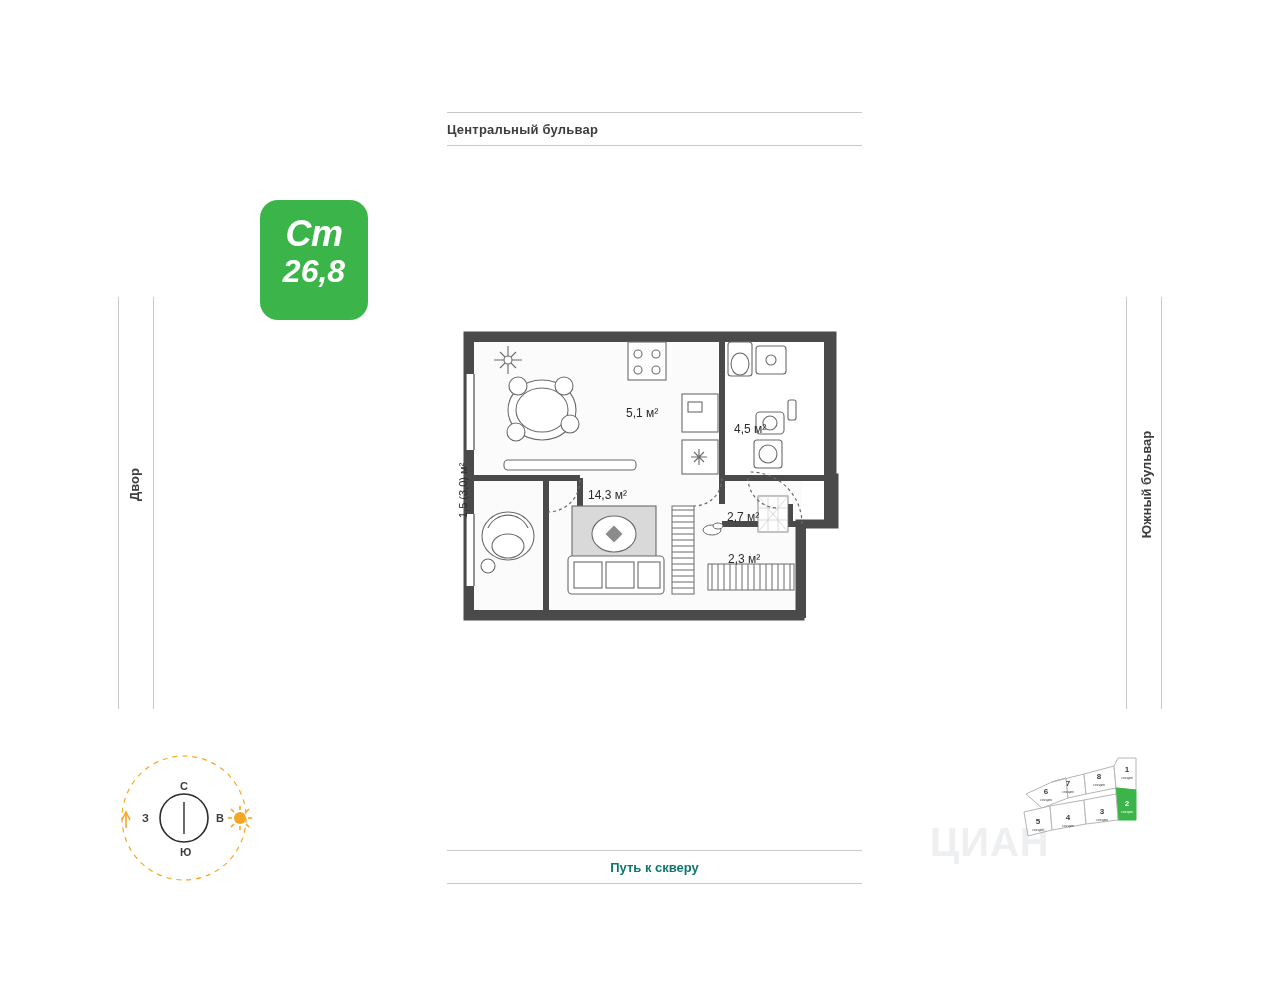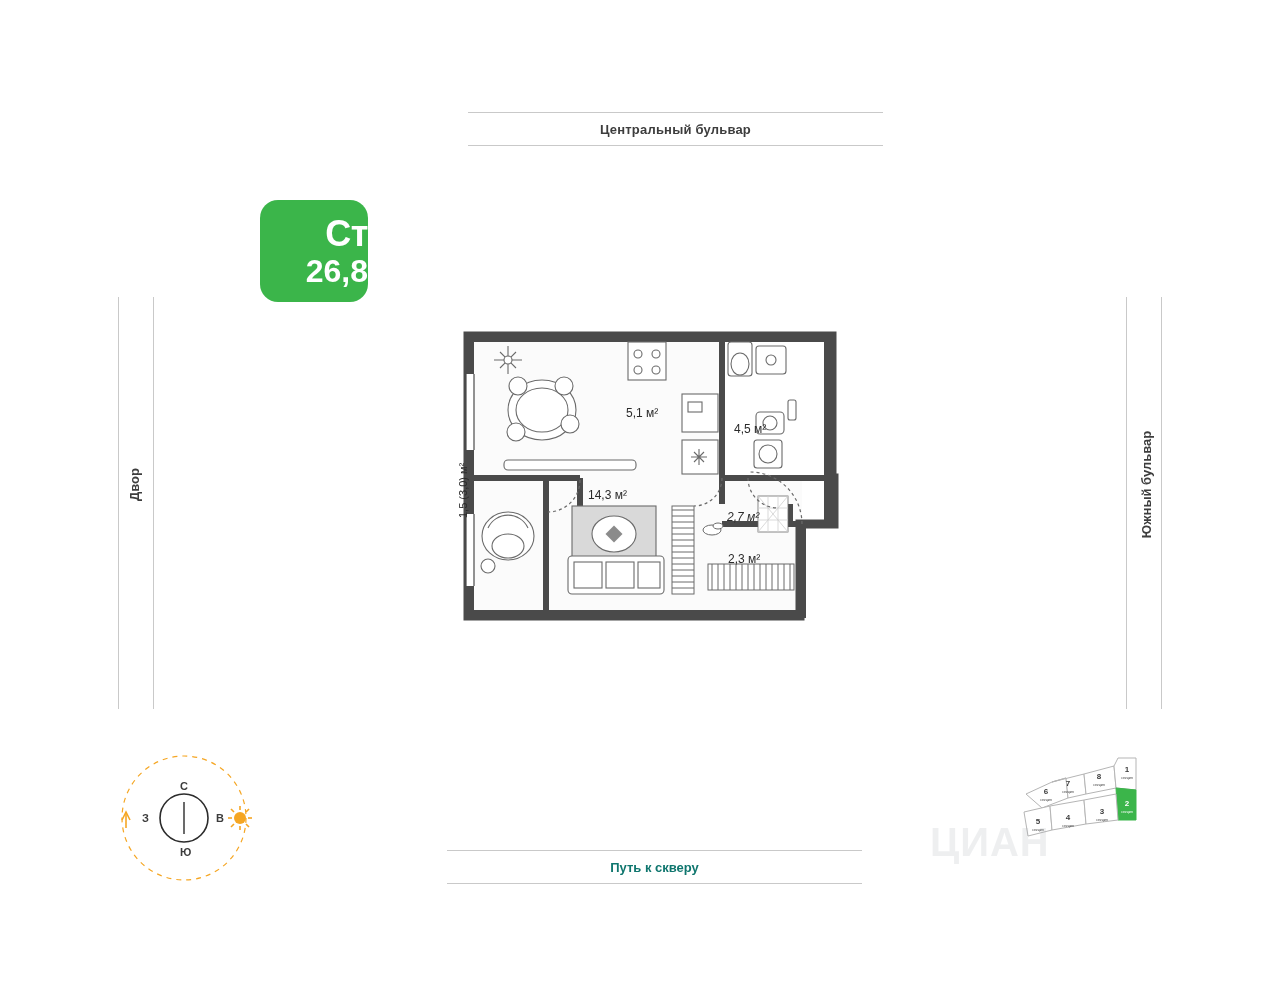"Центральный бульвар" .street-top { left: 468px -> 447px; text-align: center -> left }
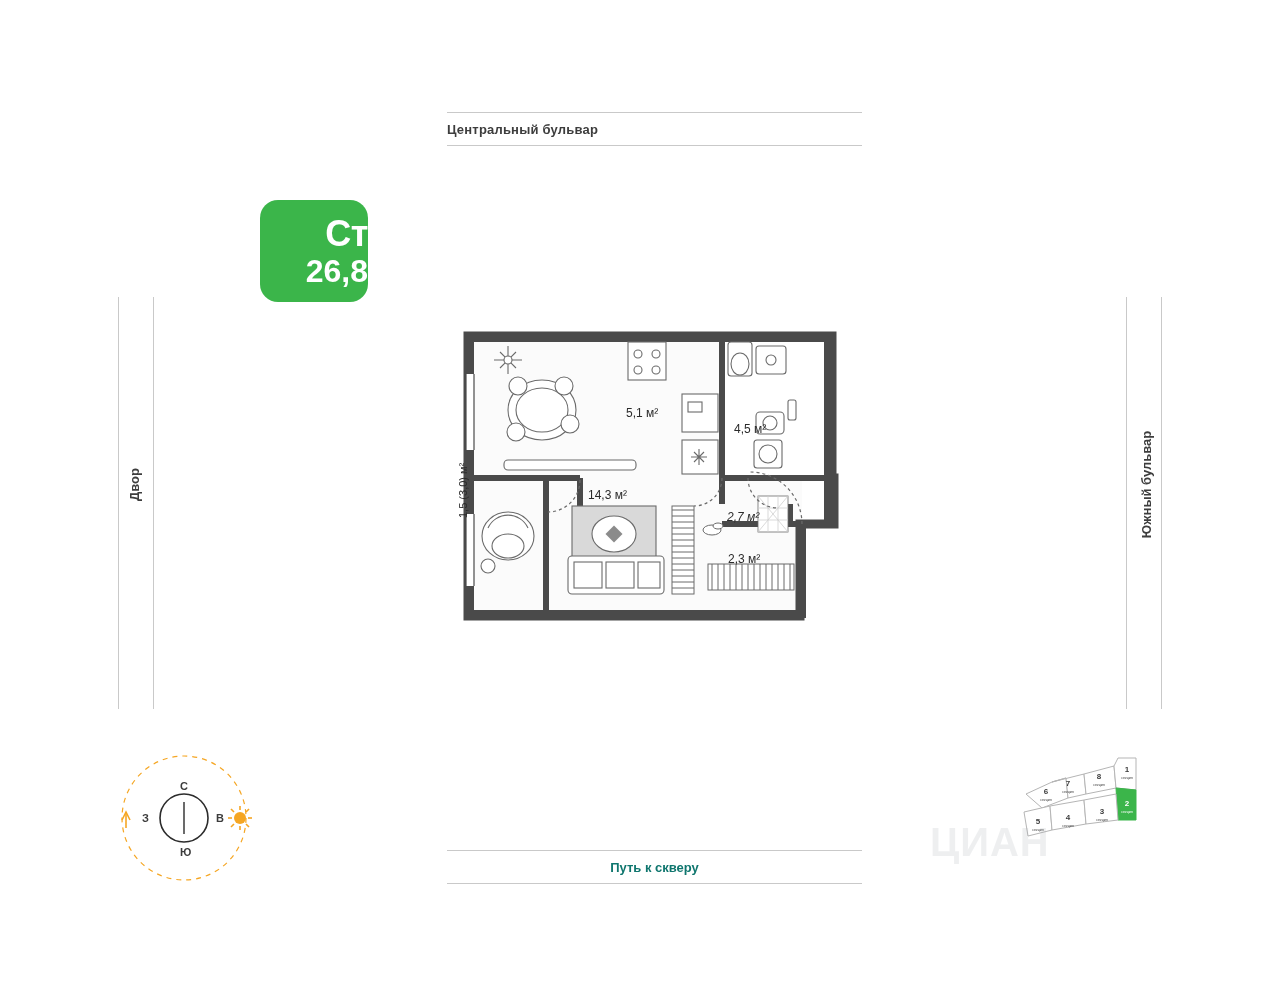"Ст" .badge { font-style: none -> italic; height: 102px -> 120px; text-align: right -> center }
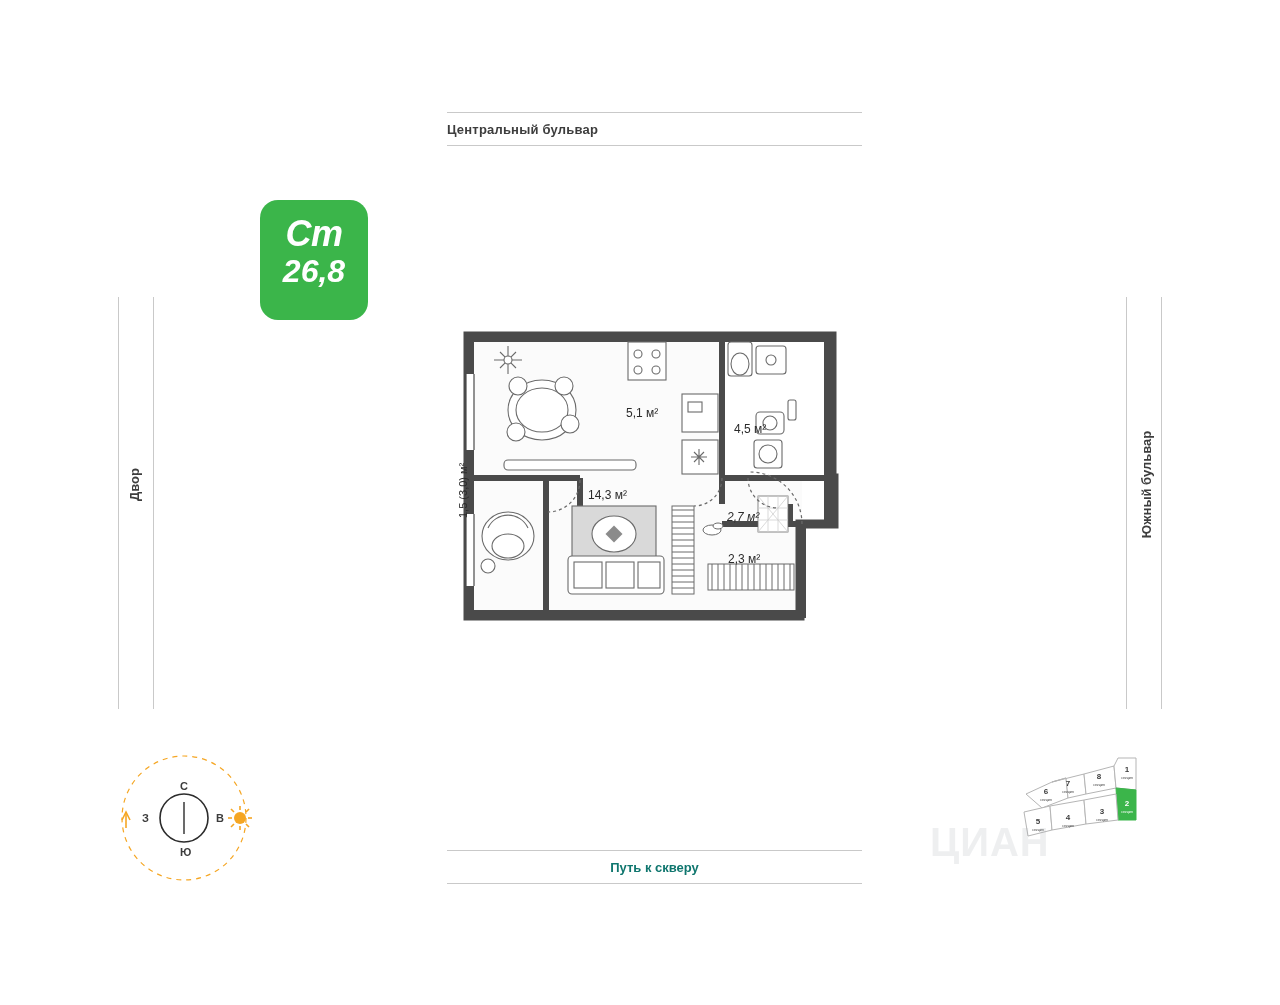"2,7 м²" div.room-label { font-style: italic -> none }
